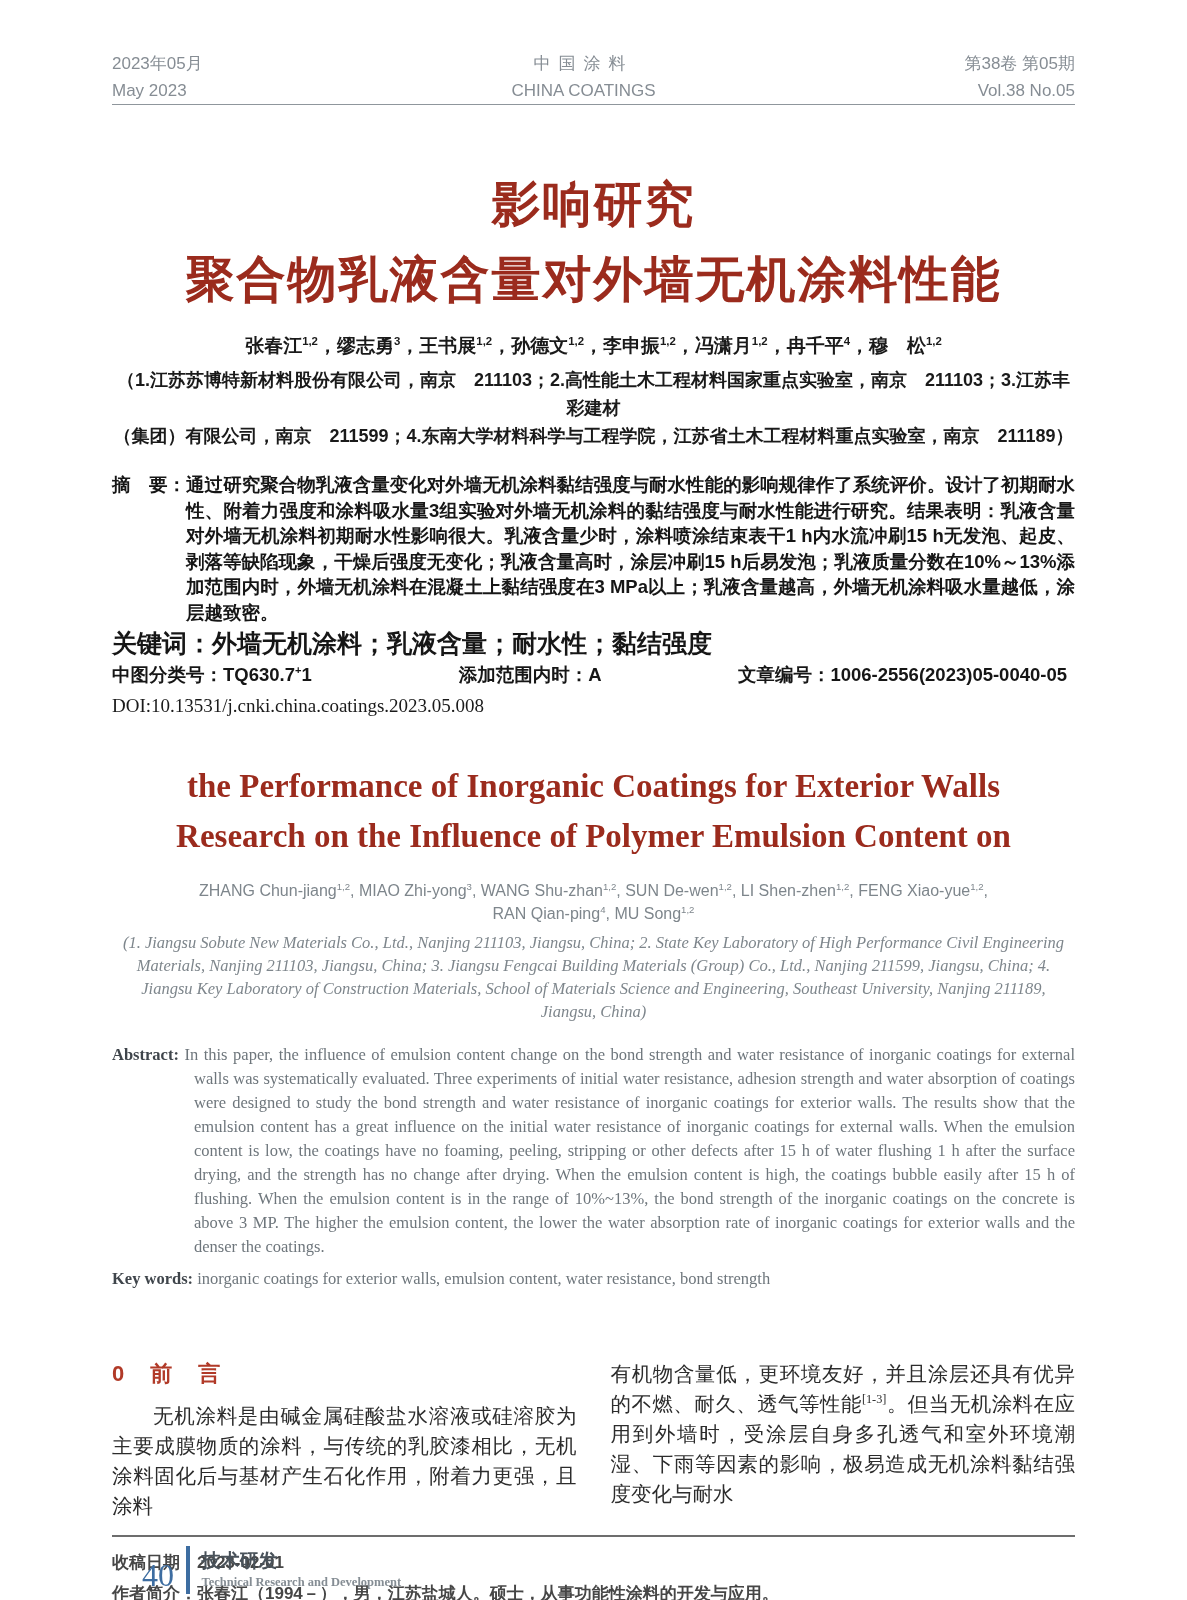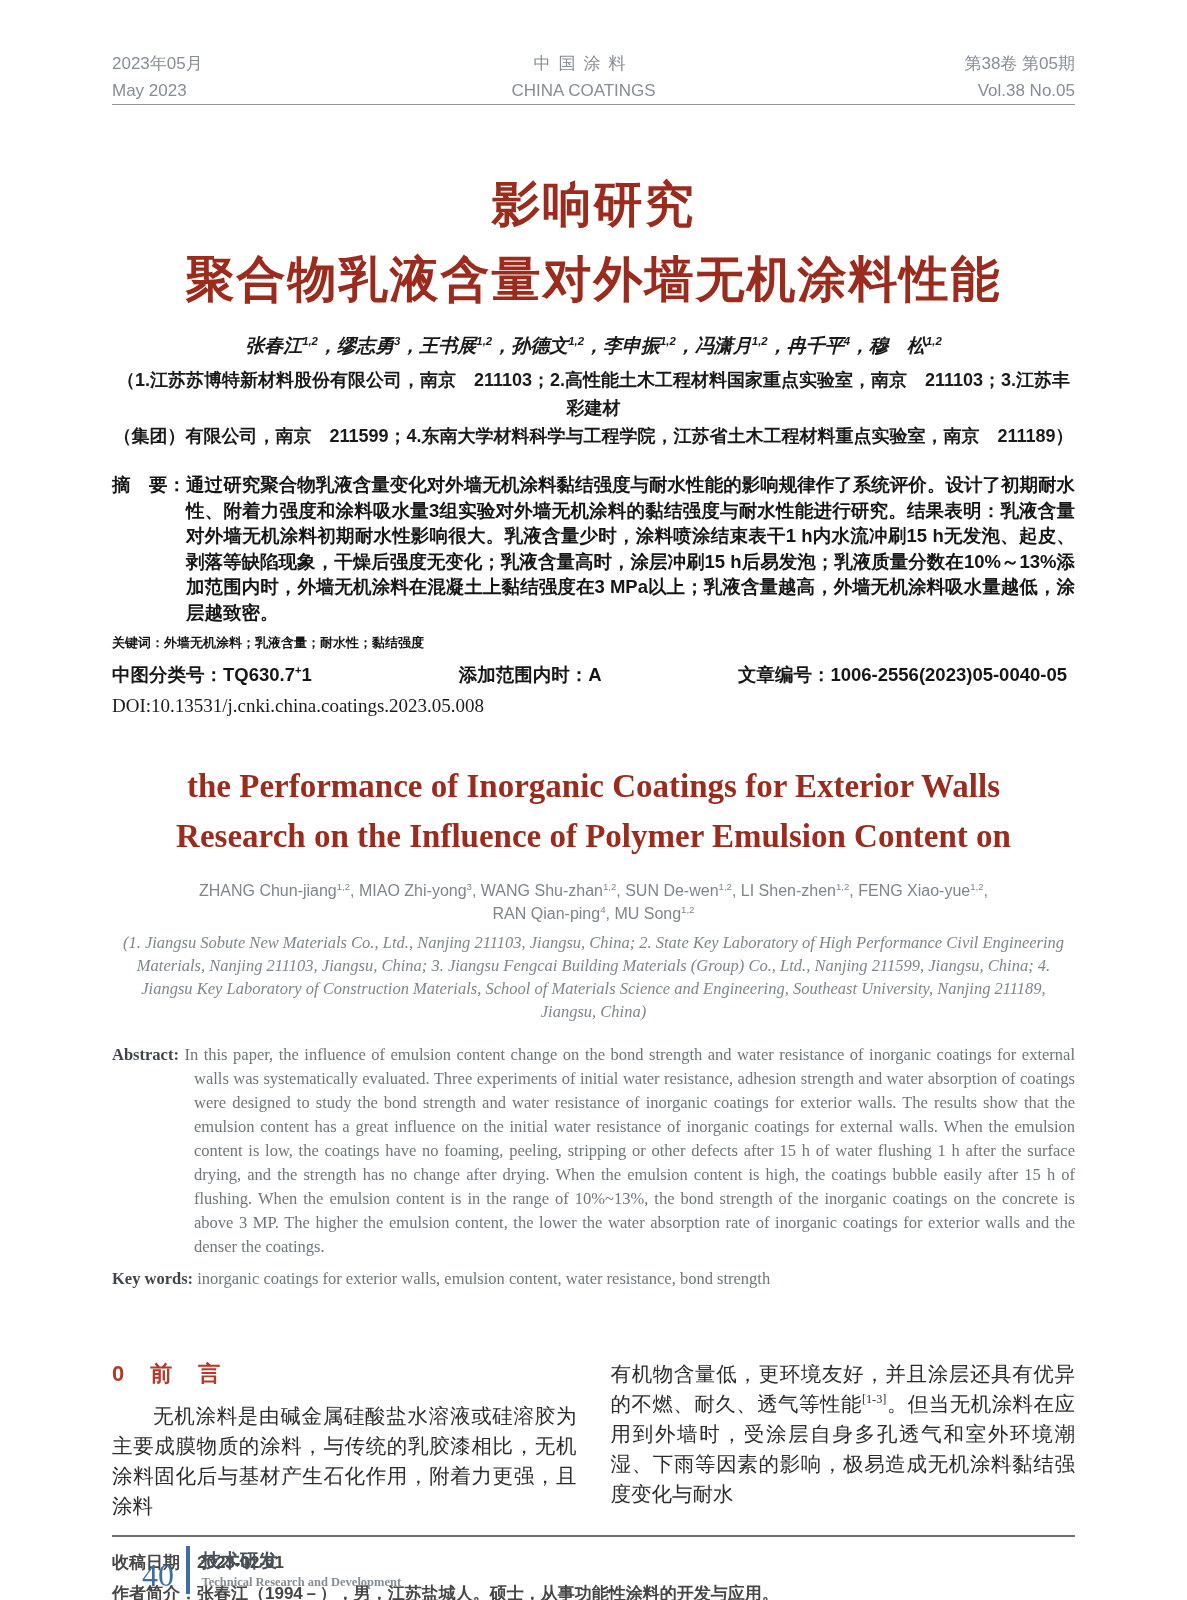"张春江1,2，缪志勇3，王书展1,2，孙德文1,2，李申振1,2，冯潇月1,2，" .authors-cn { font-style: italic -> none }
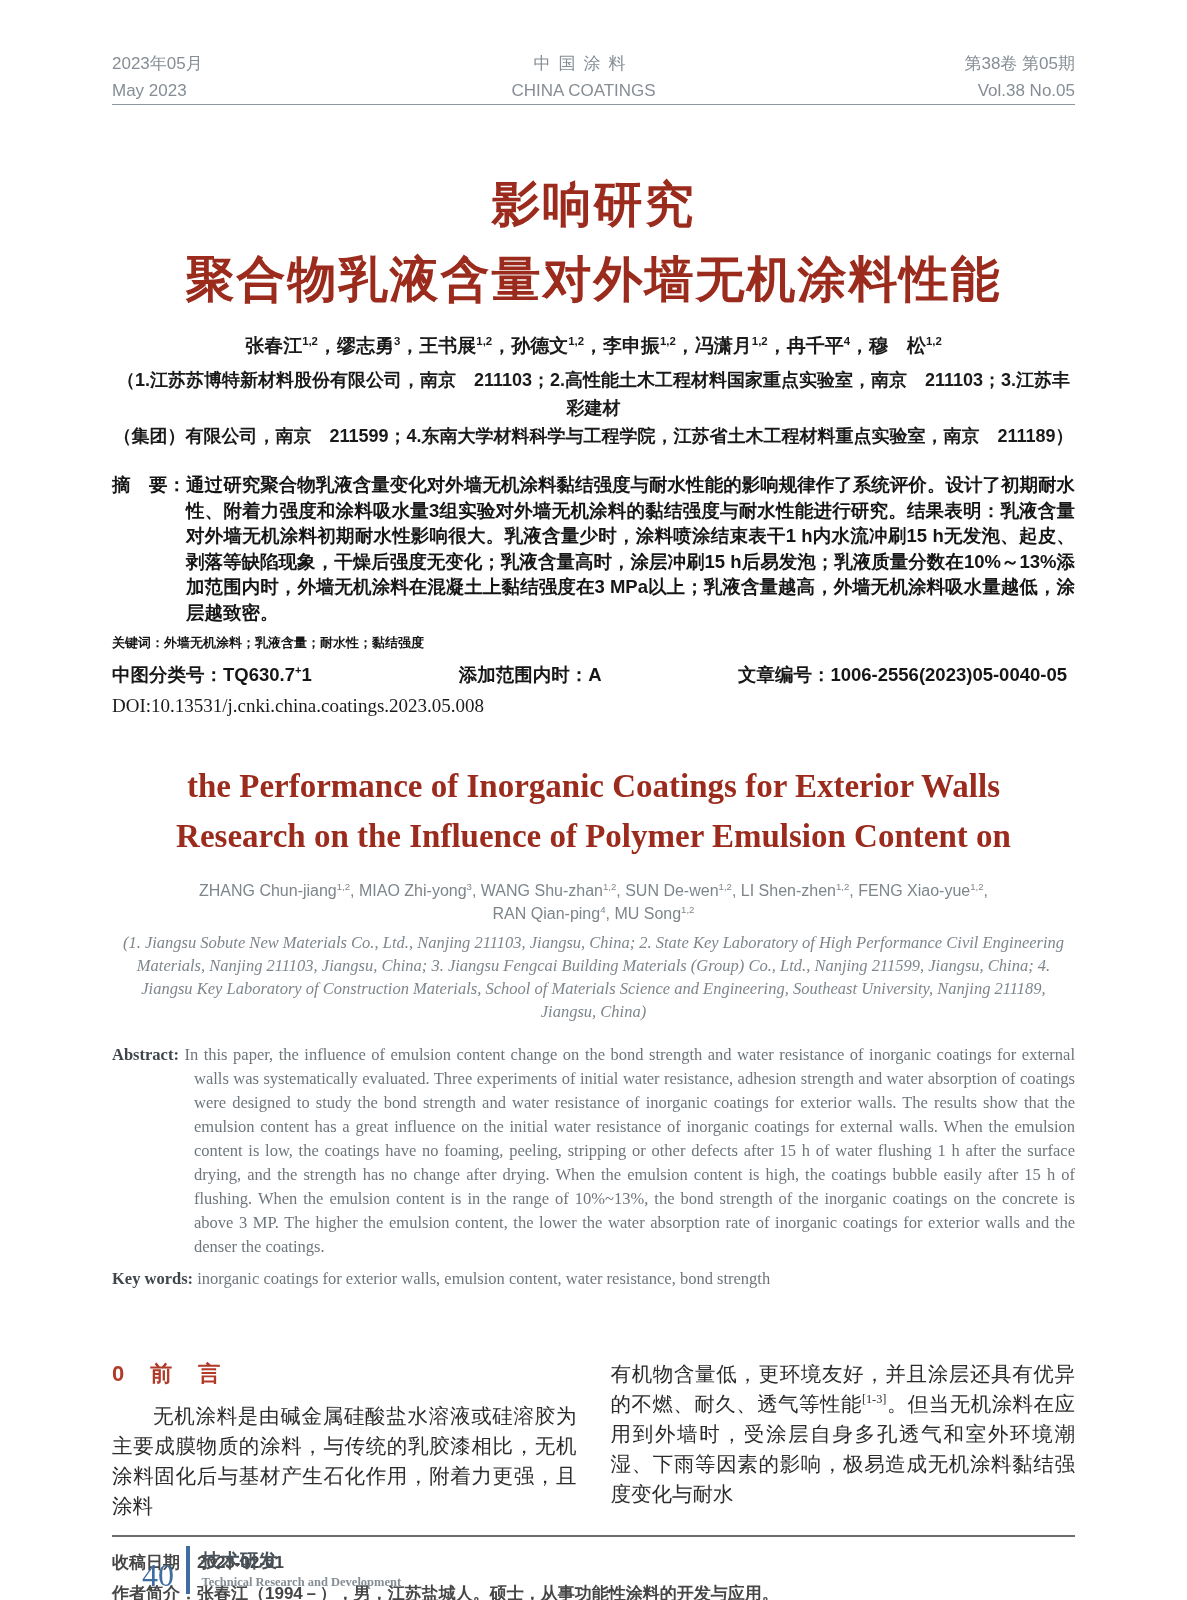"关键词：外墙无机涂料；乳液含量；耐水性；黏结强度" .keywords-cn { font-size: 13px -> 25px }
